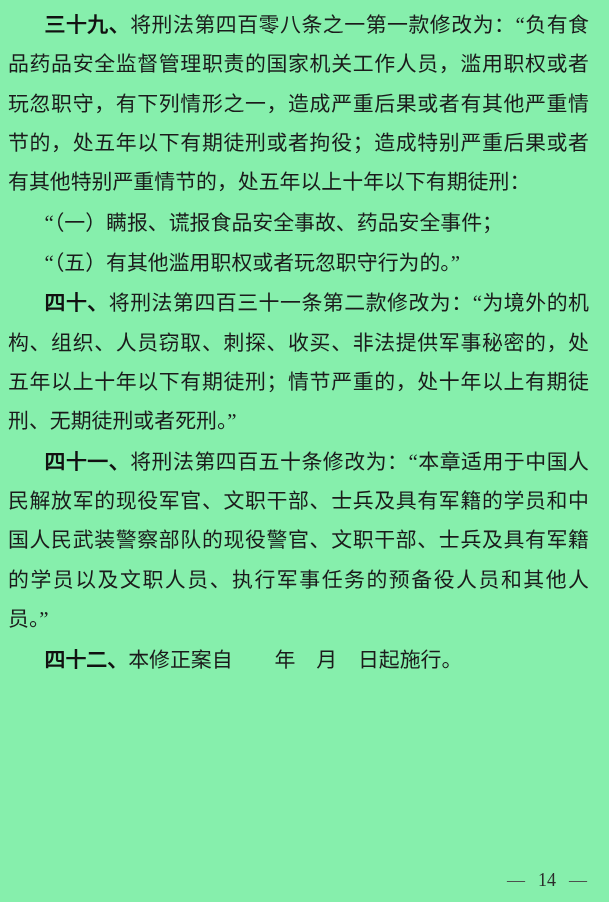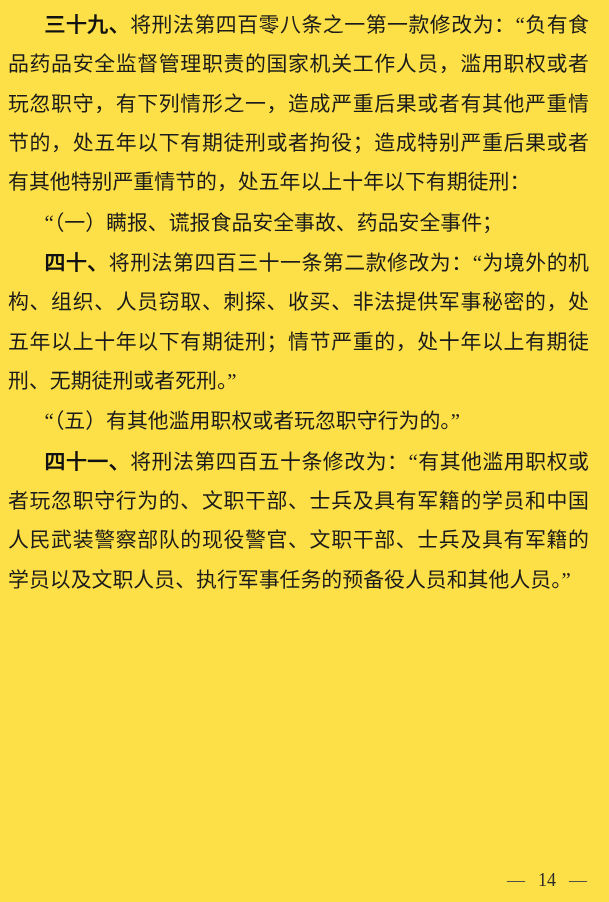"三十九、将刑法第四百零八条之一第一款修改为：“负有食品药品安全监督管理职责的国家" .page { background: #fde047 -> #86efac }
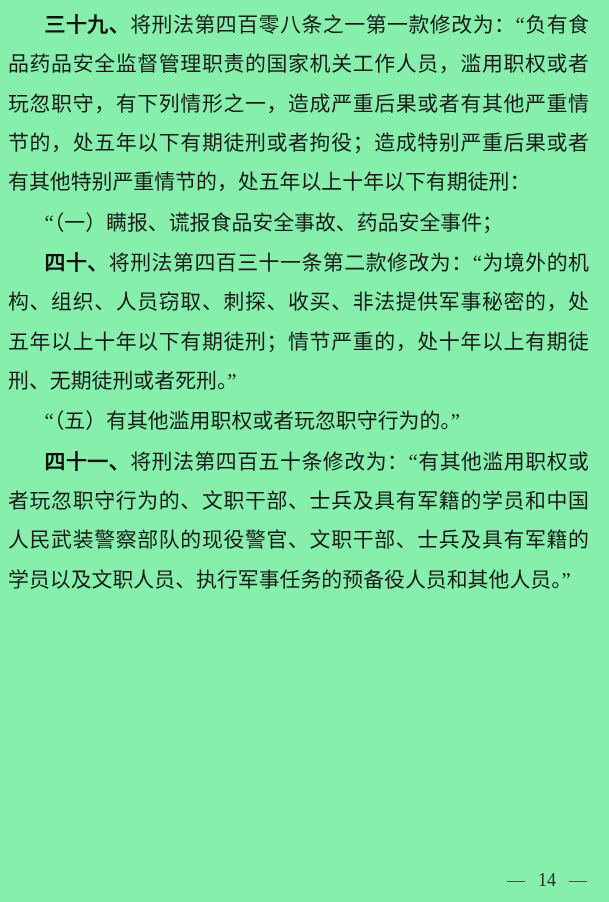"四十、将刑法第四百三十一条第二款修改为：“为境外的机构、组织、人员窃取、刺探、收" p.para { order: before "“（五）有其他滥用职权或者玩忽职守行为的。”" -> after "“（五）有其他滥用职权或者玩忽职守行为的。”" }
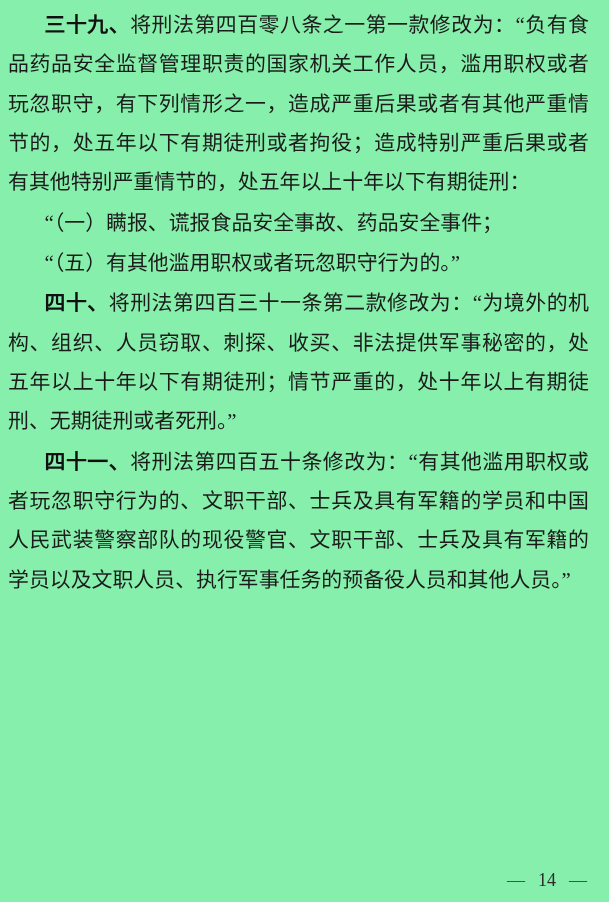"将刑法第四百五十条修改为：“有其他滥用职权或者玩忽职守行为的、文职干部、士兵及具" span { text: 有其他滥用职权或者玩忽职守行为的 -> 本章适用于中国人民解放军的现役军官 }
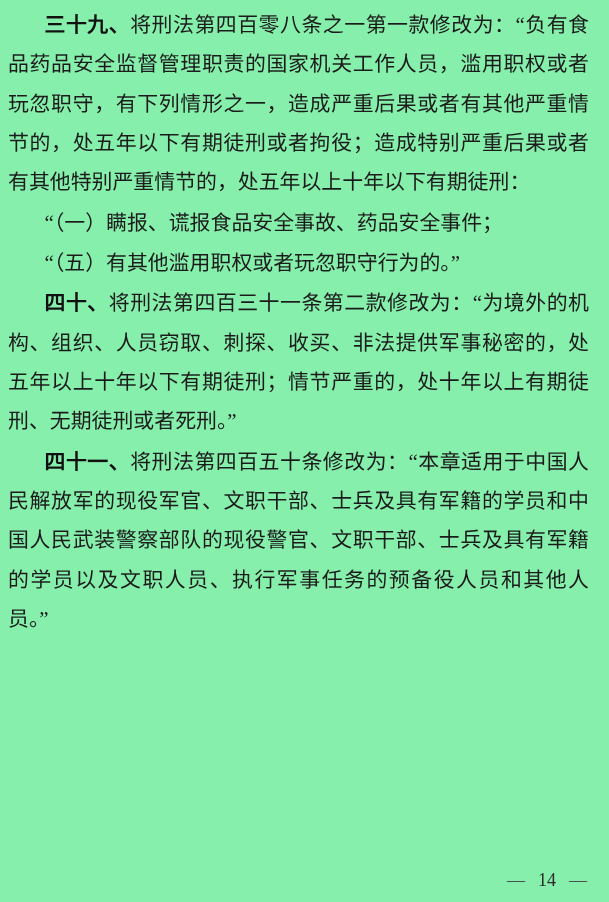"四十二、本修正案自 年 月 日起施行。" p.para { html: none -> <p><b>四十二、</b><span>本修正案自 年 月 日起施行。</span></p> }
